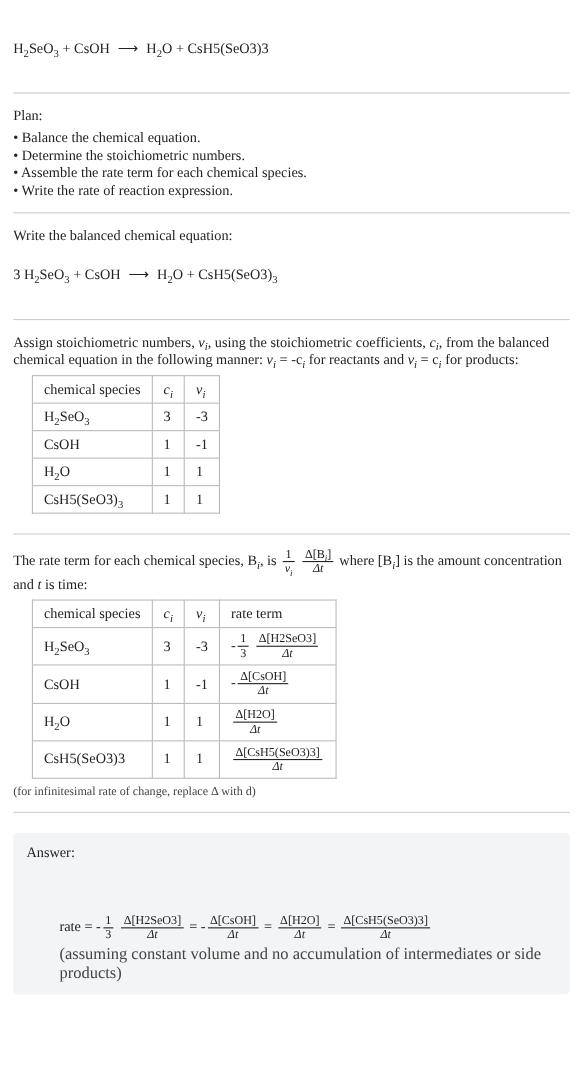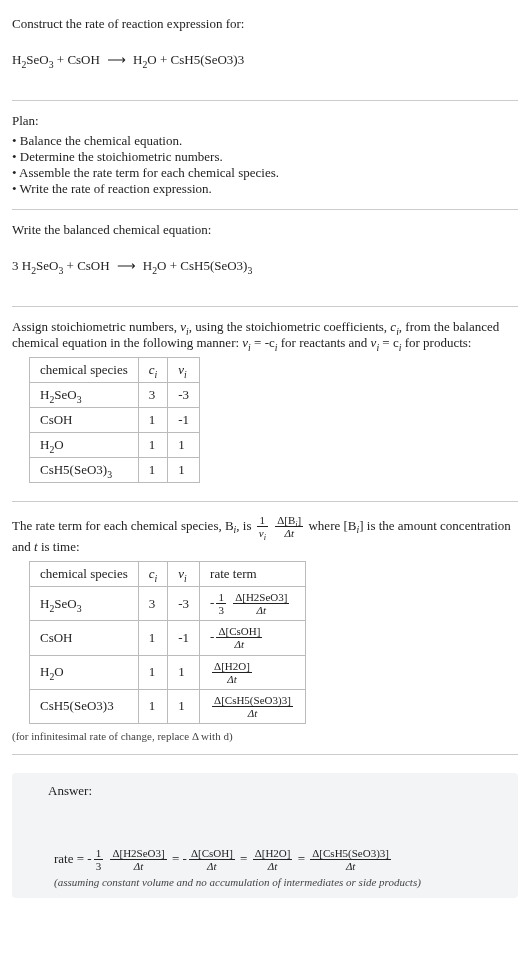"Construct the rate of reaction" div { html: <div>Construct the rate of reaction expression for:</div> -> none }
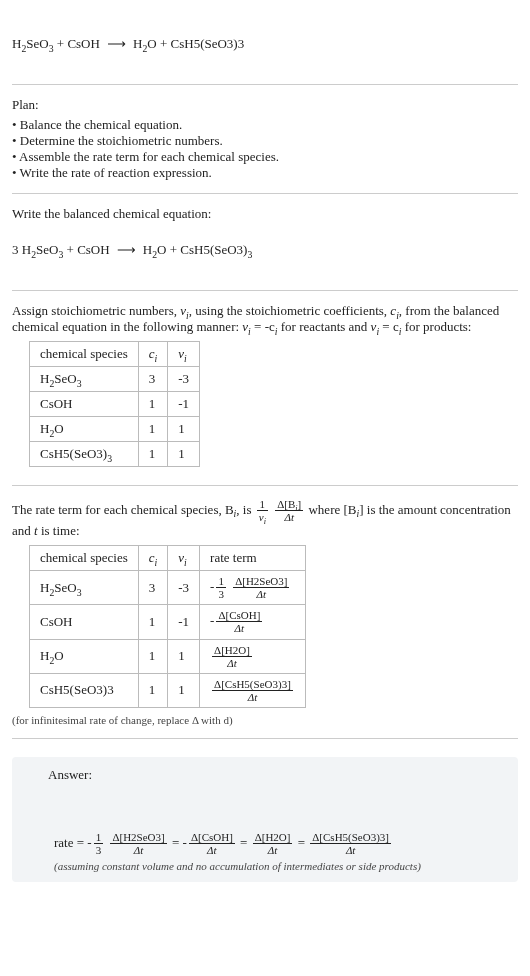"Answer:" .answer-label { margin-left: 24px -> none }
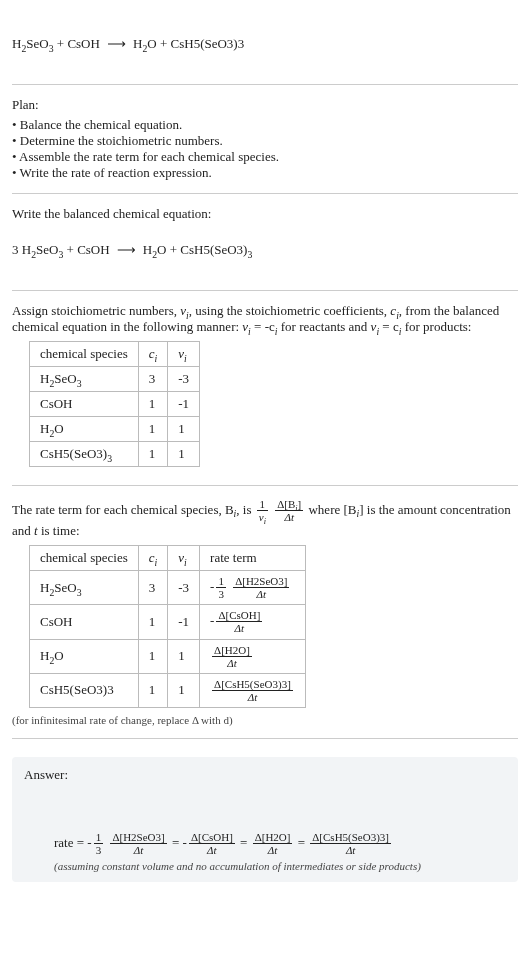"(assuming constant volume and no" .assume { font-size: 11px -> 15px; font-style: italic -> none }
